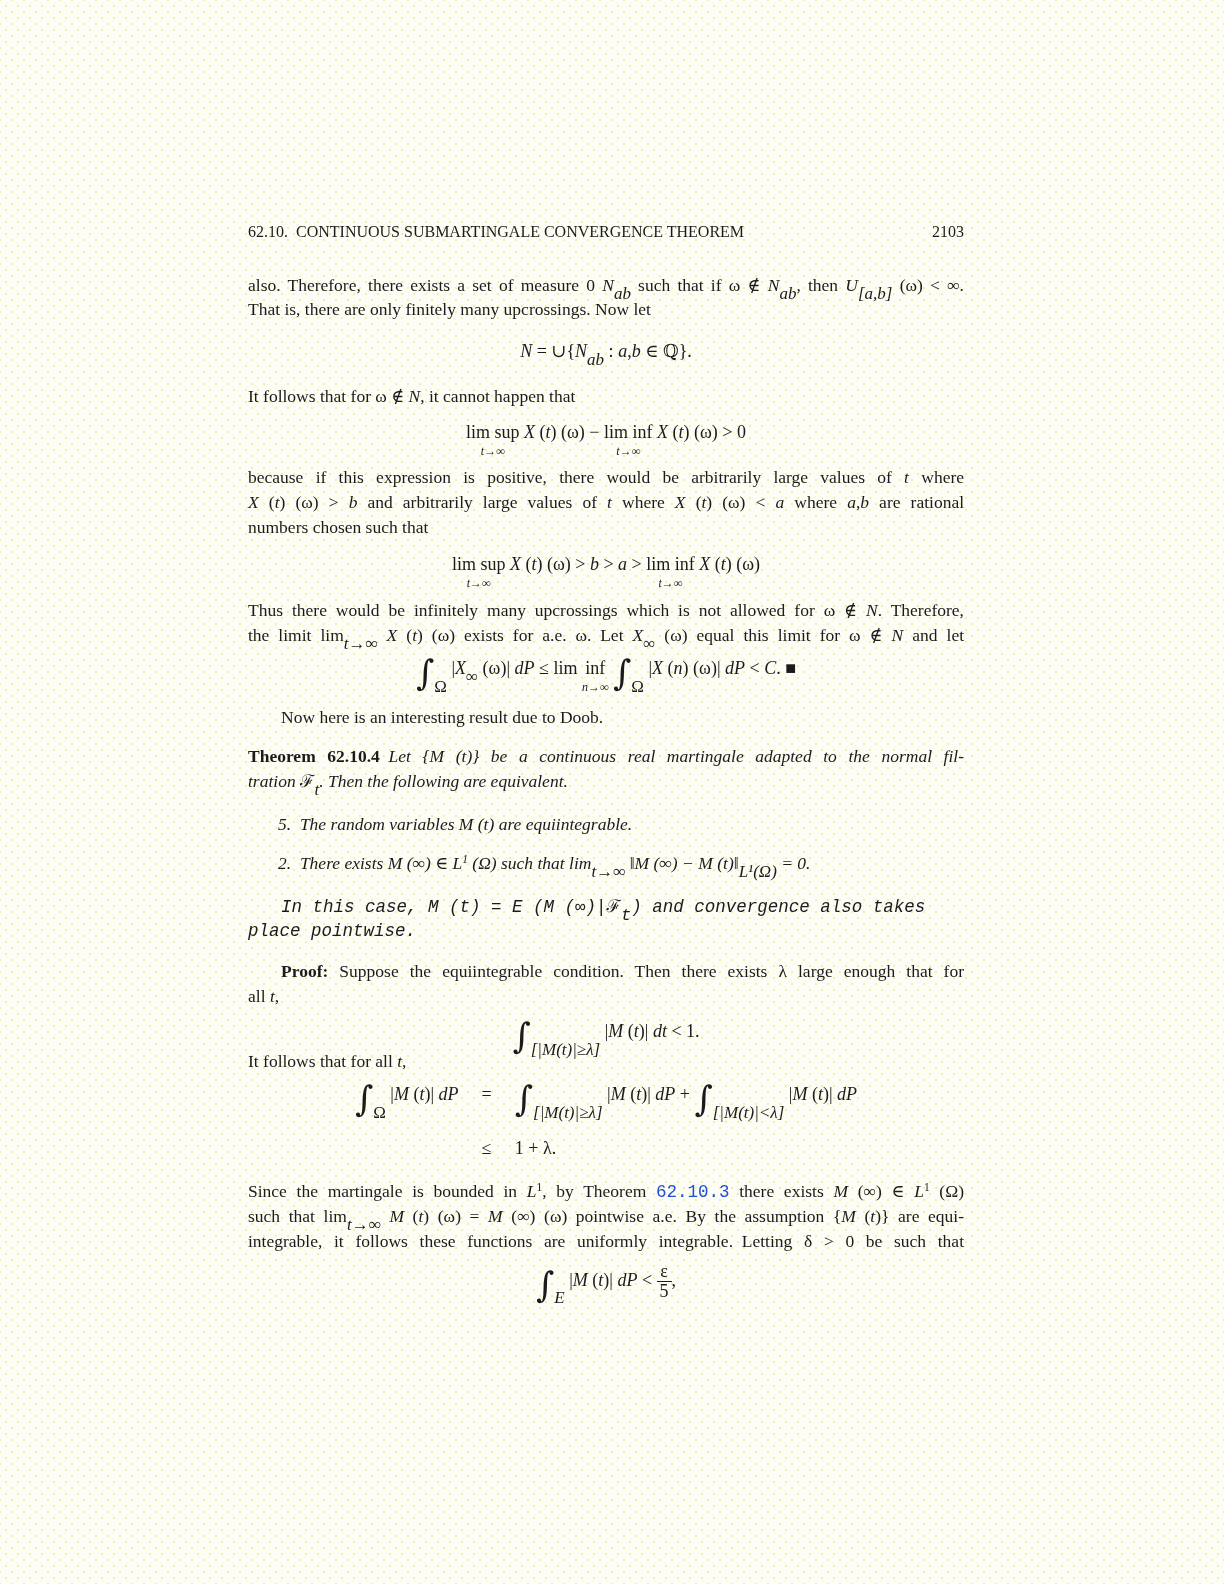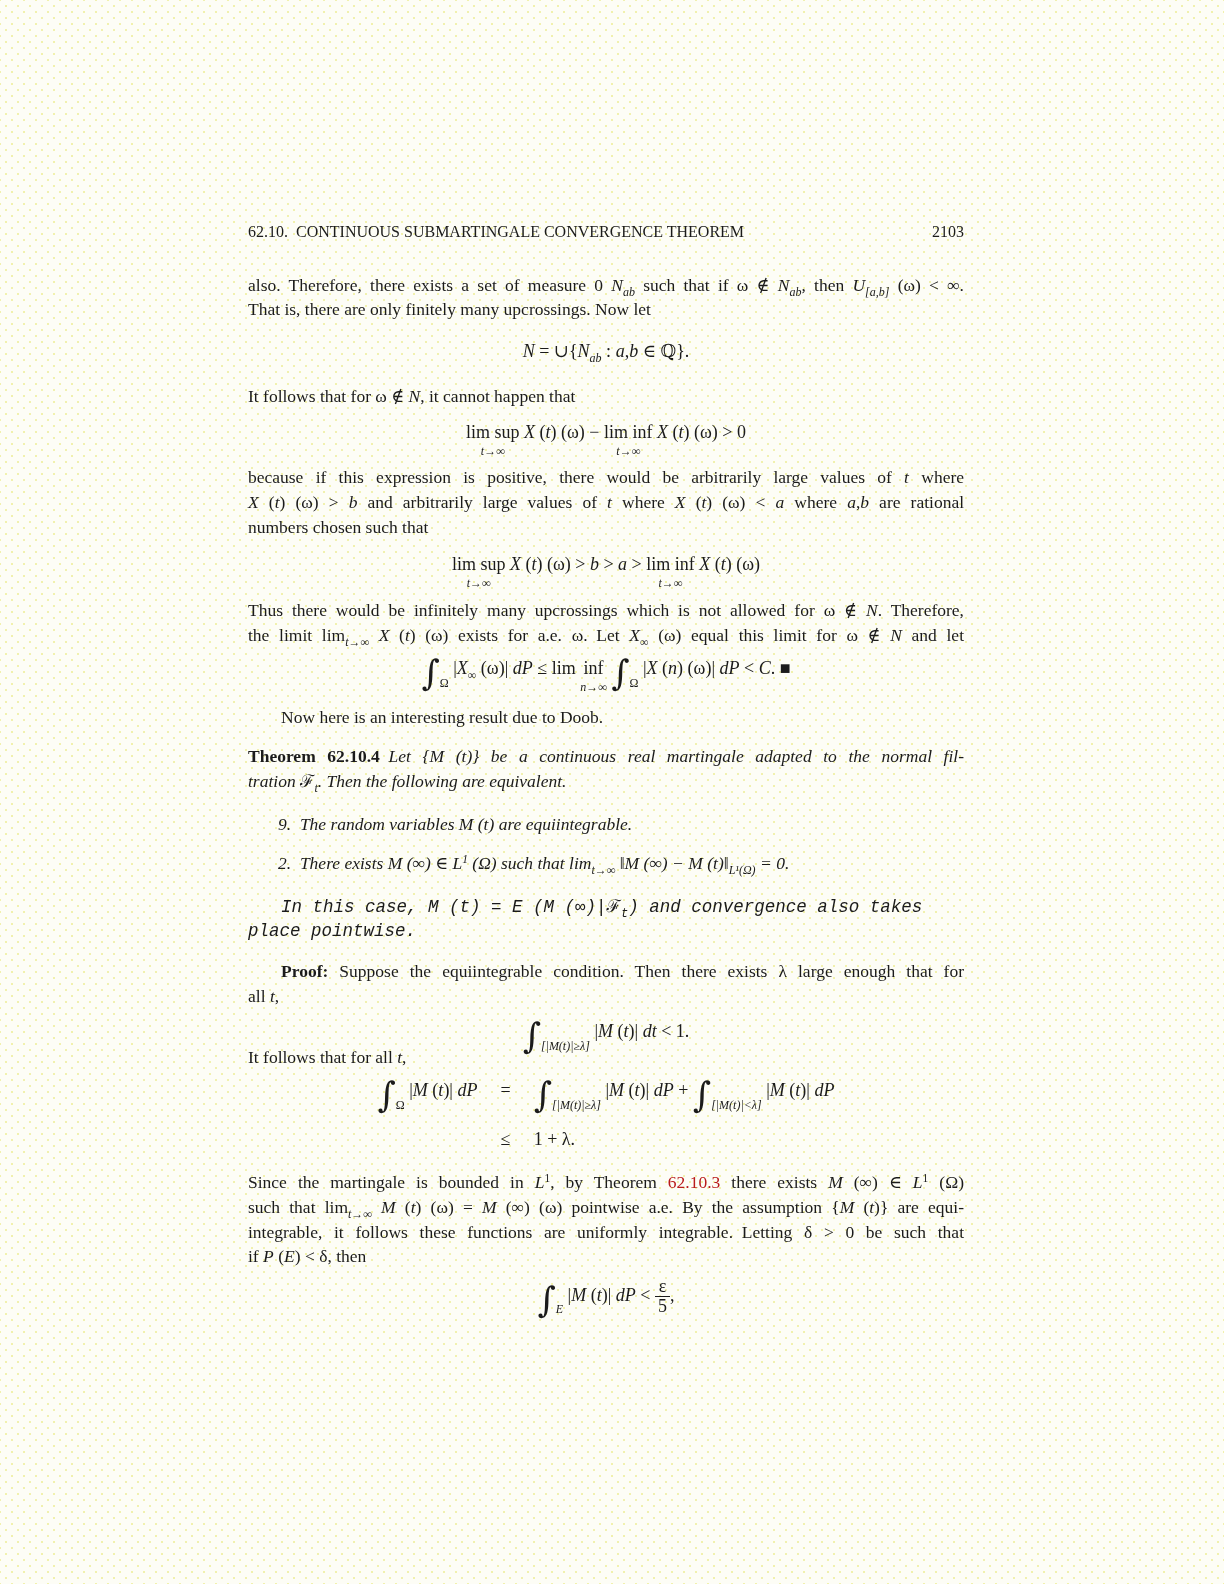"ab" sub { font-size: 12px -> 17px }
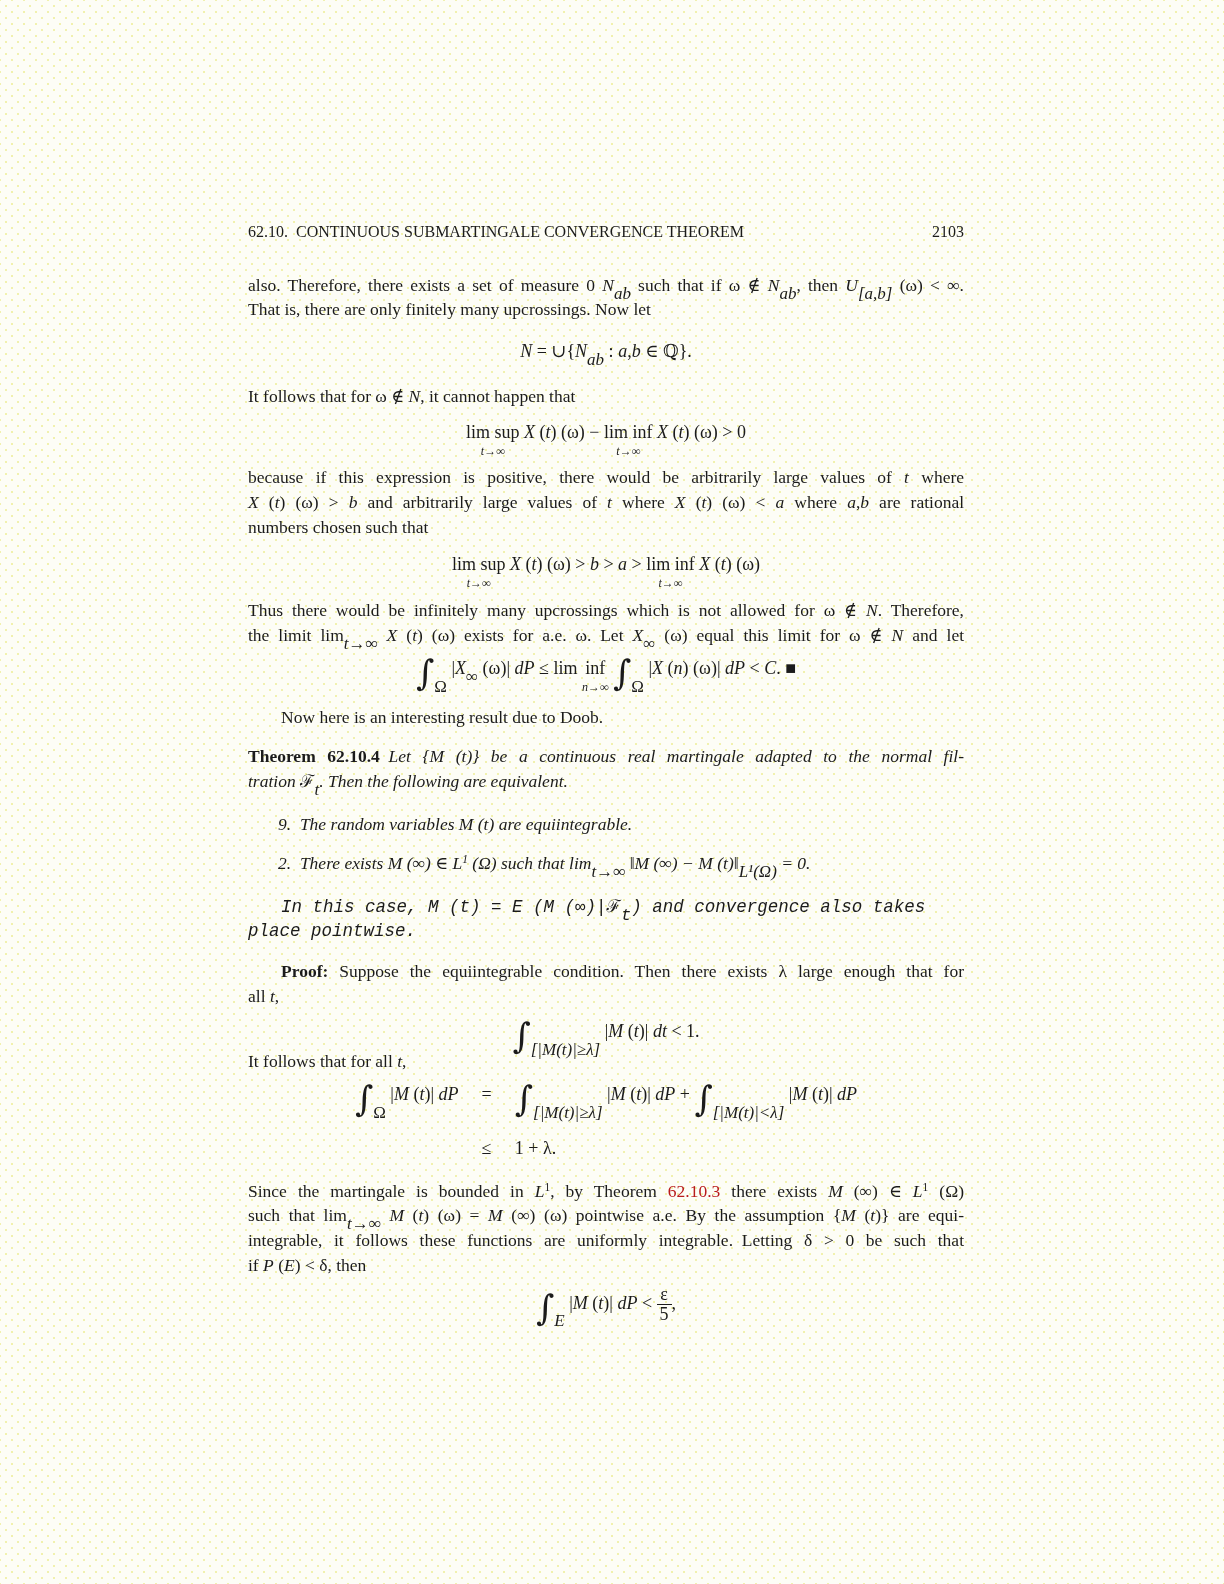"9. The random variables M" span.it { text: 9 -> 5 }
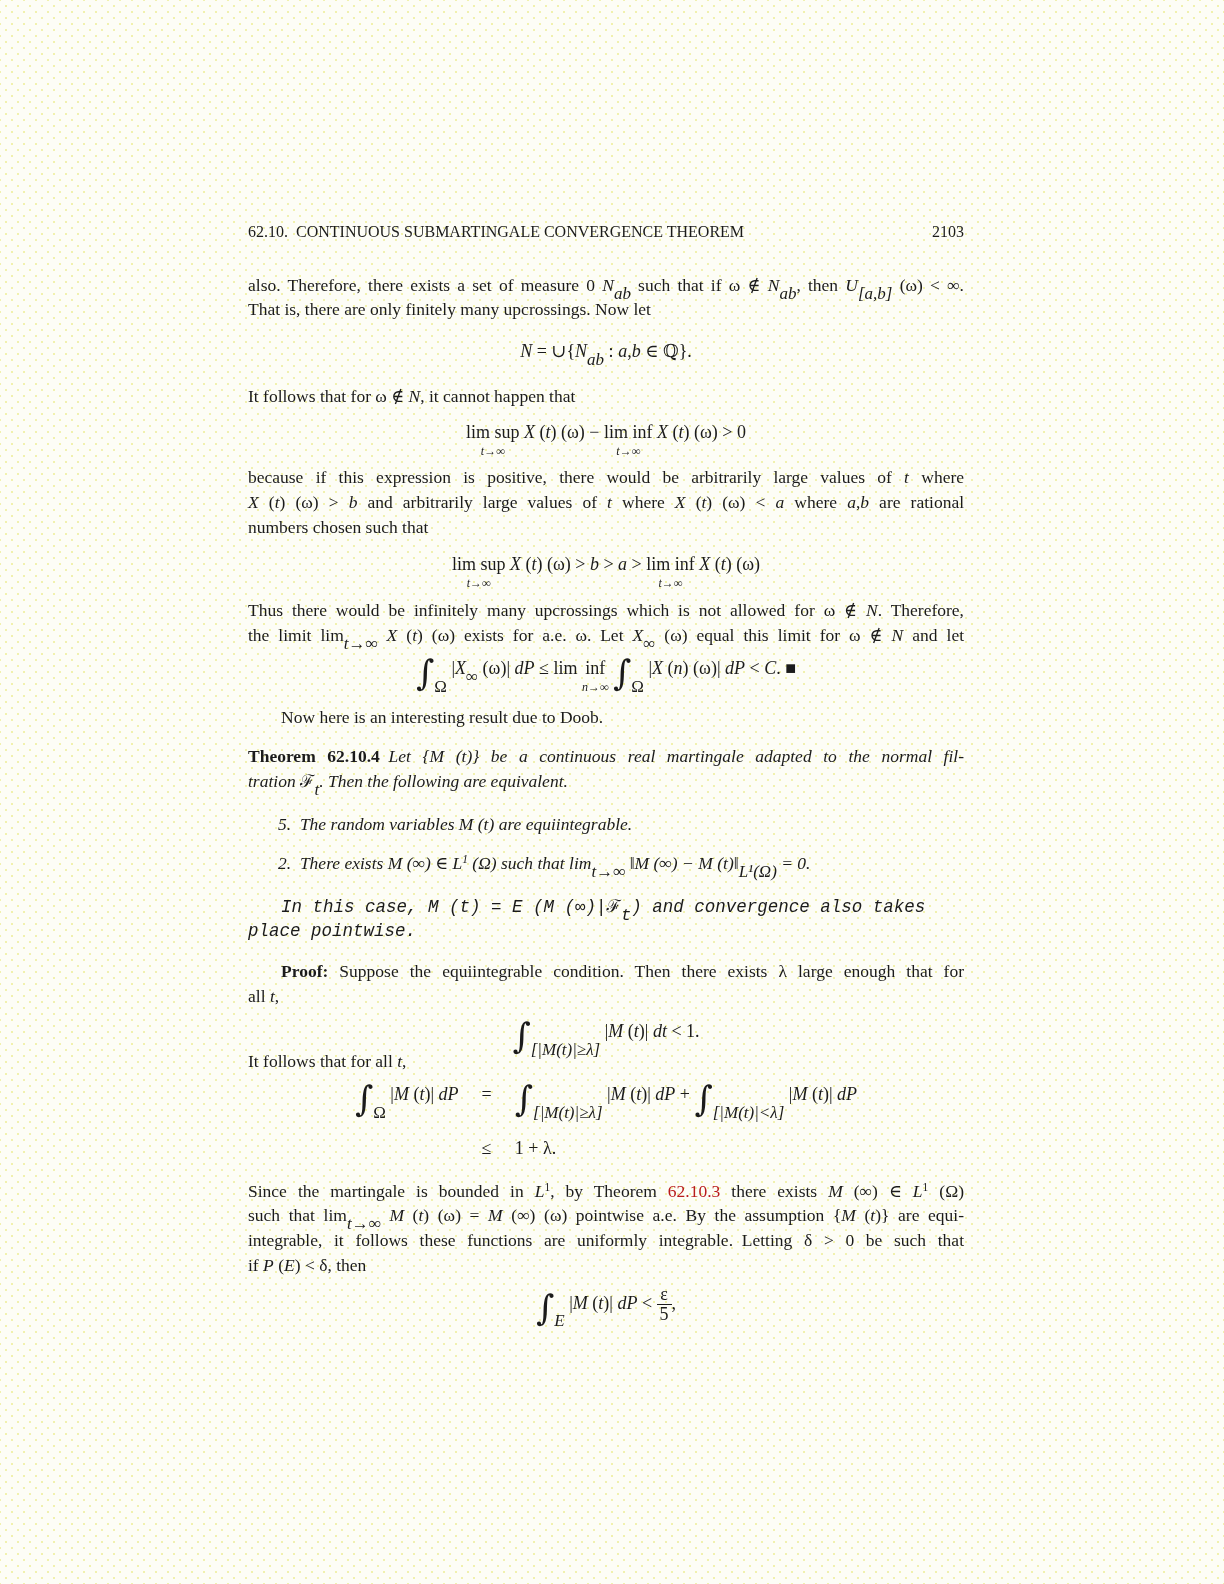"62.10.3" .ref-link { color: #b91c1c -> #1d4ed8; font-family: none -> Liberation Mono, monospace }
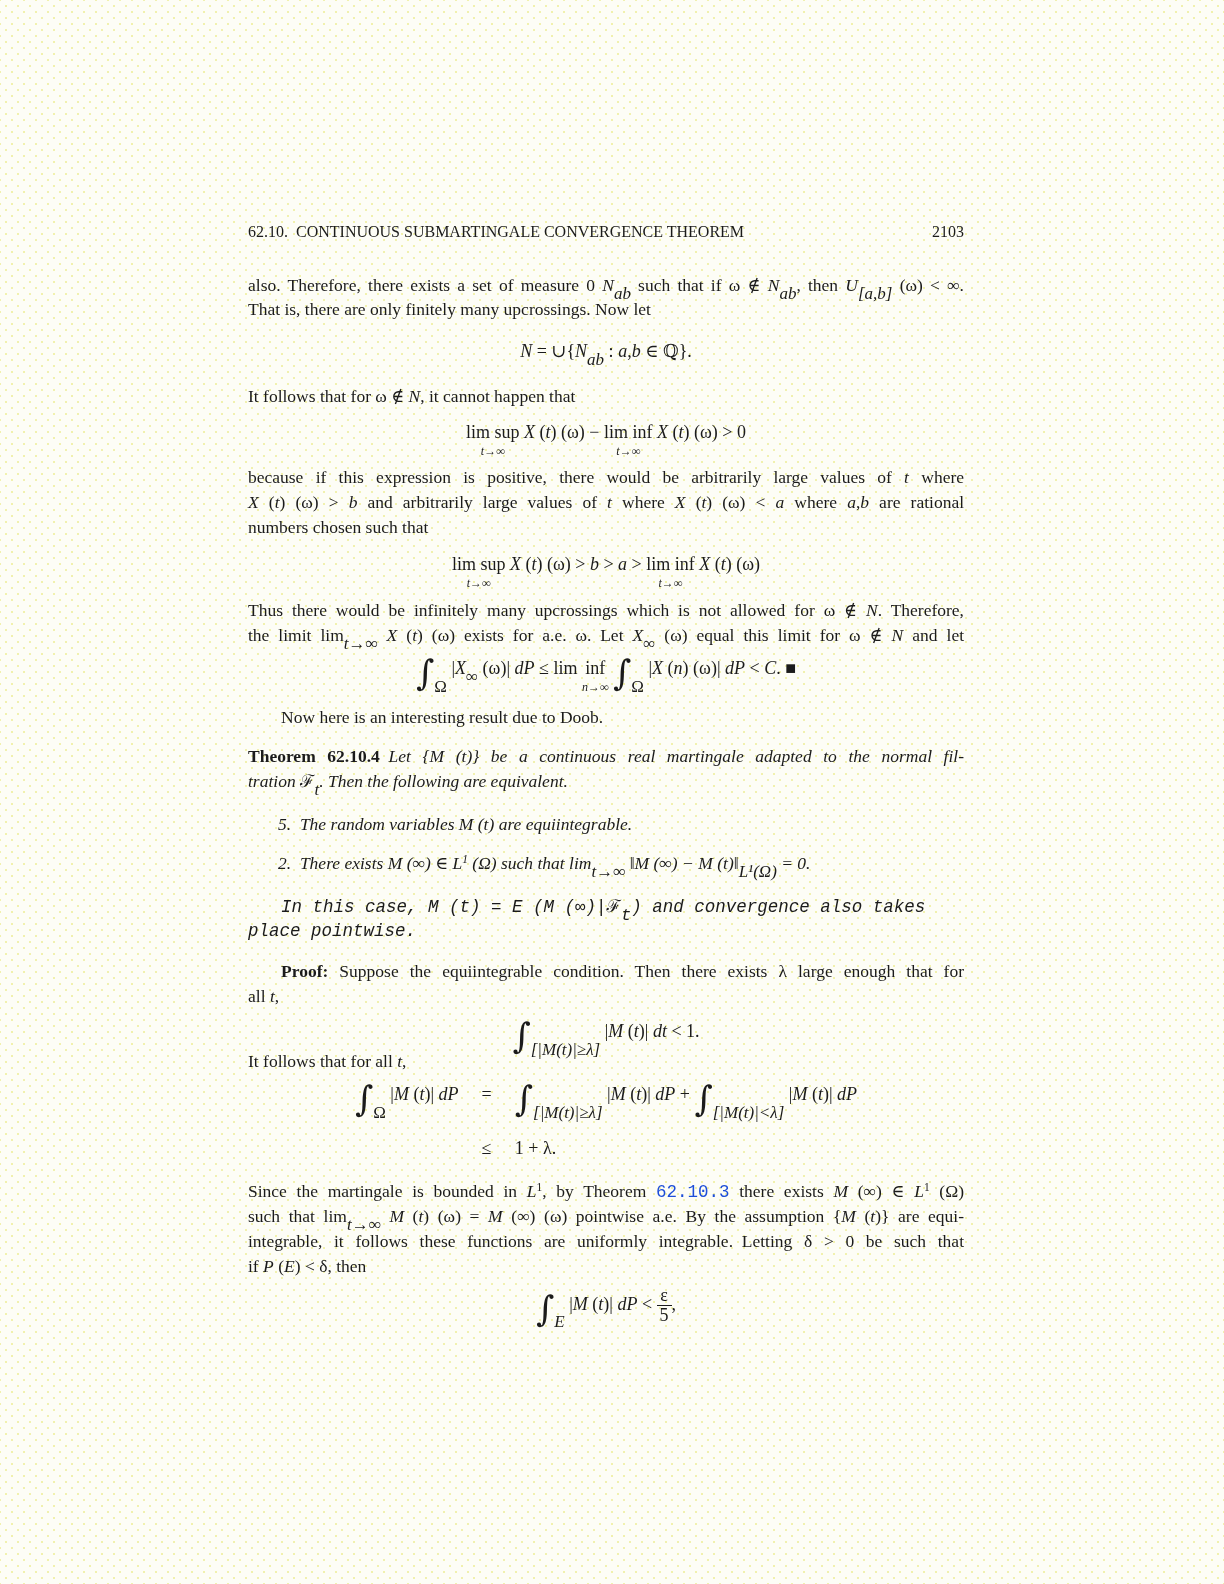"if P (E) < δ," div.line { html: <div><span>if </span><span>P</span><span> (</span><span>E</span><span>) &lt; δ, then</span></div> -> none }
